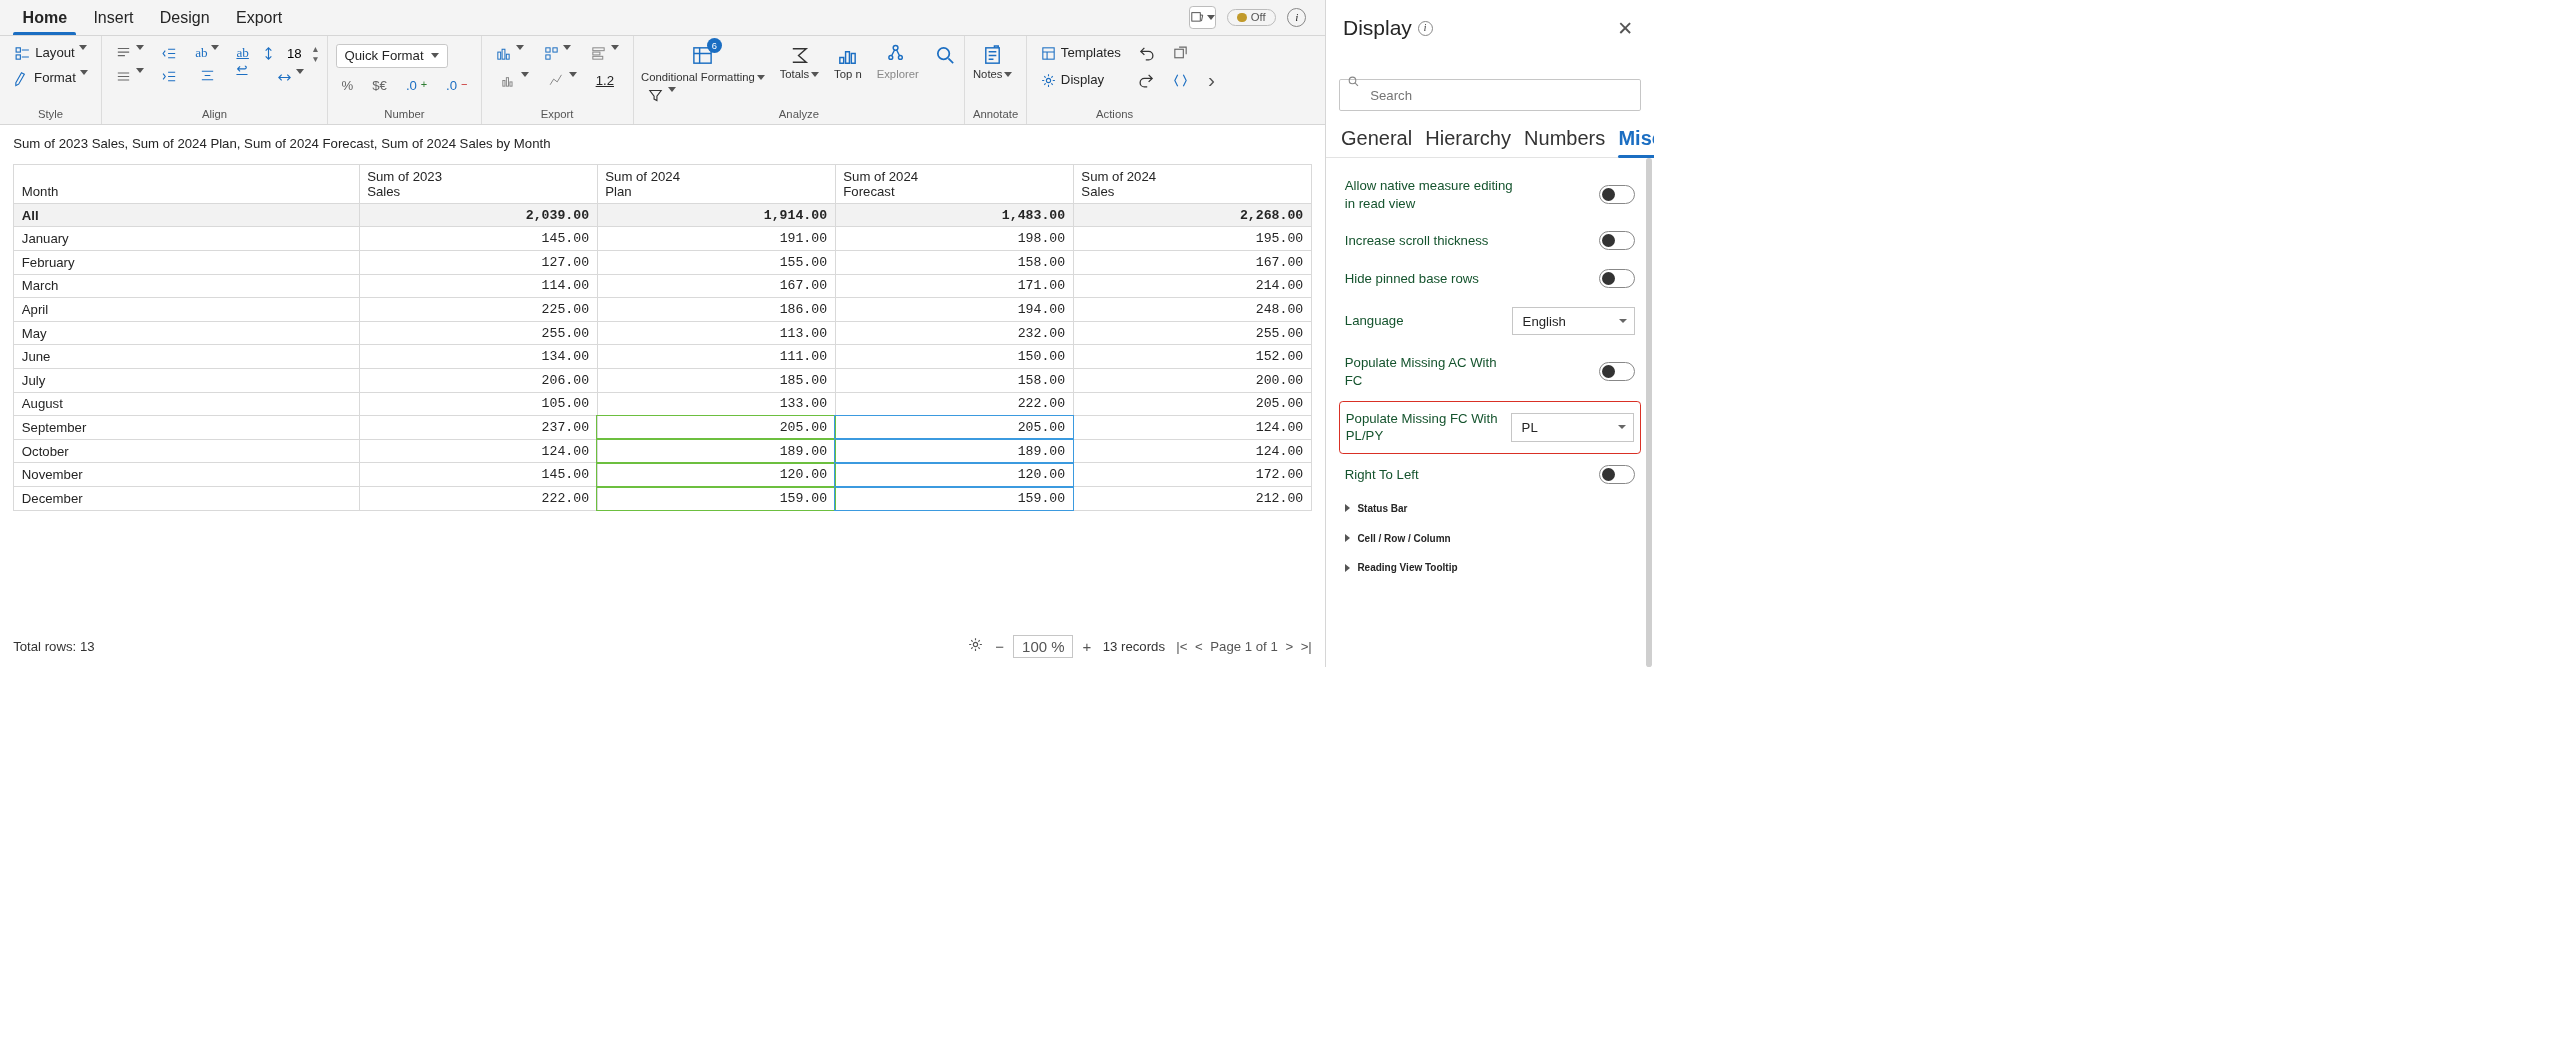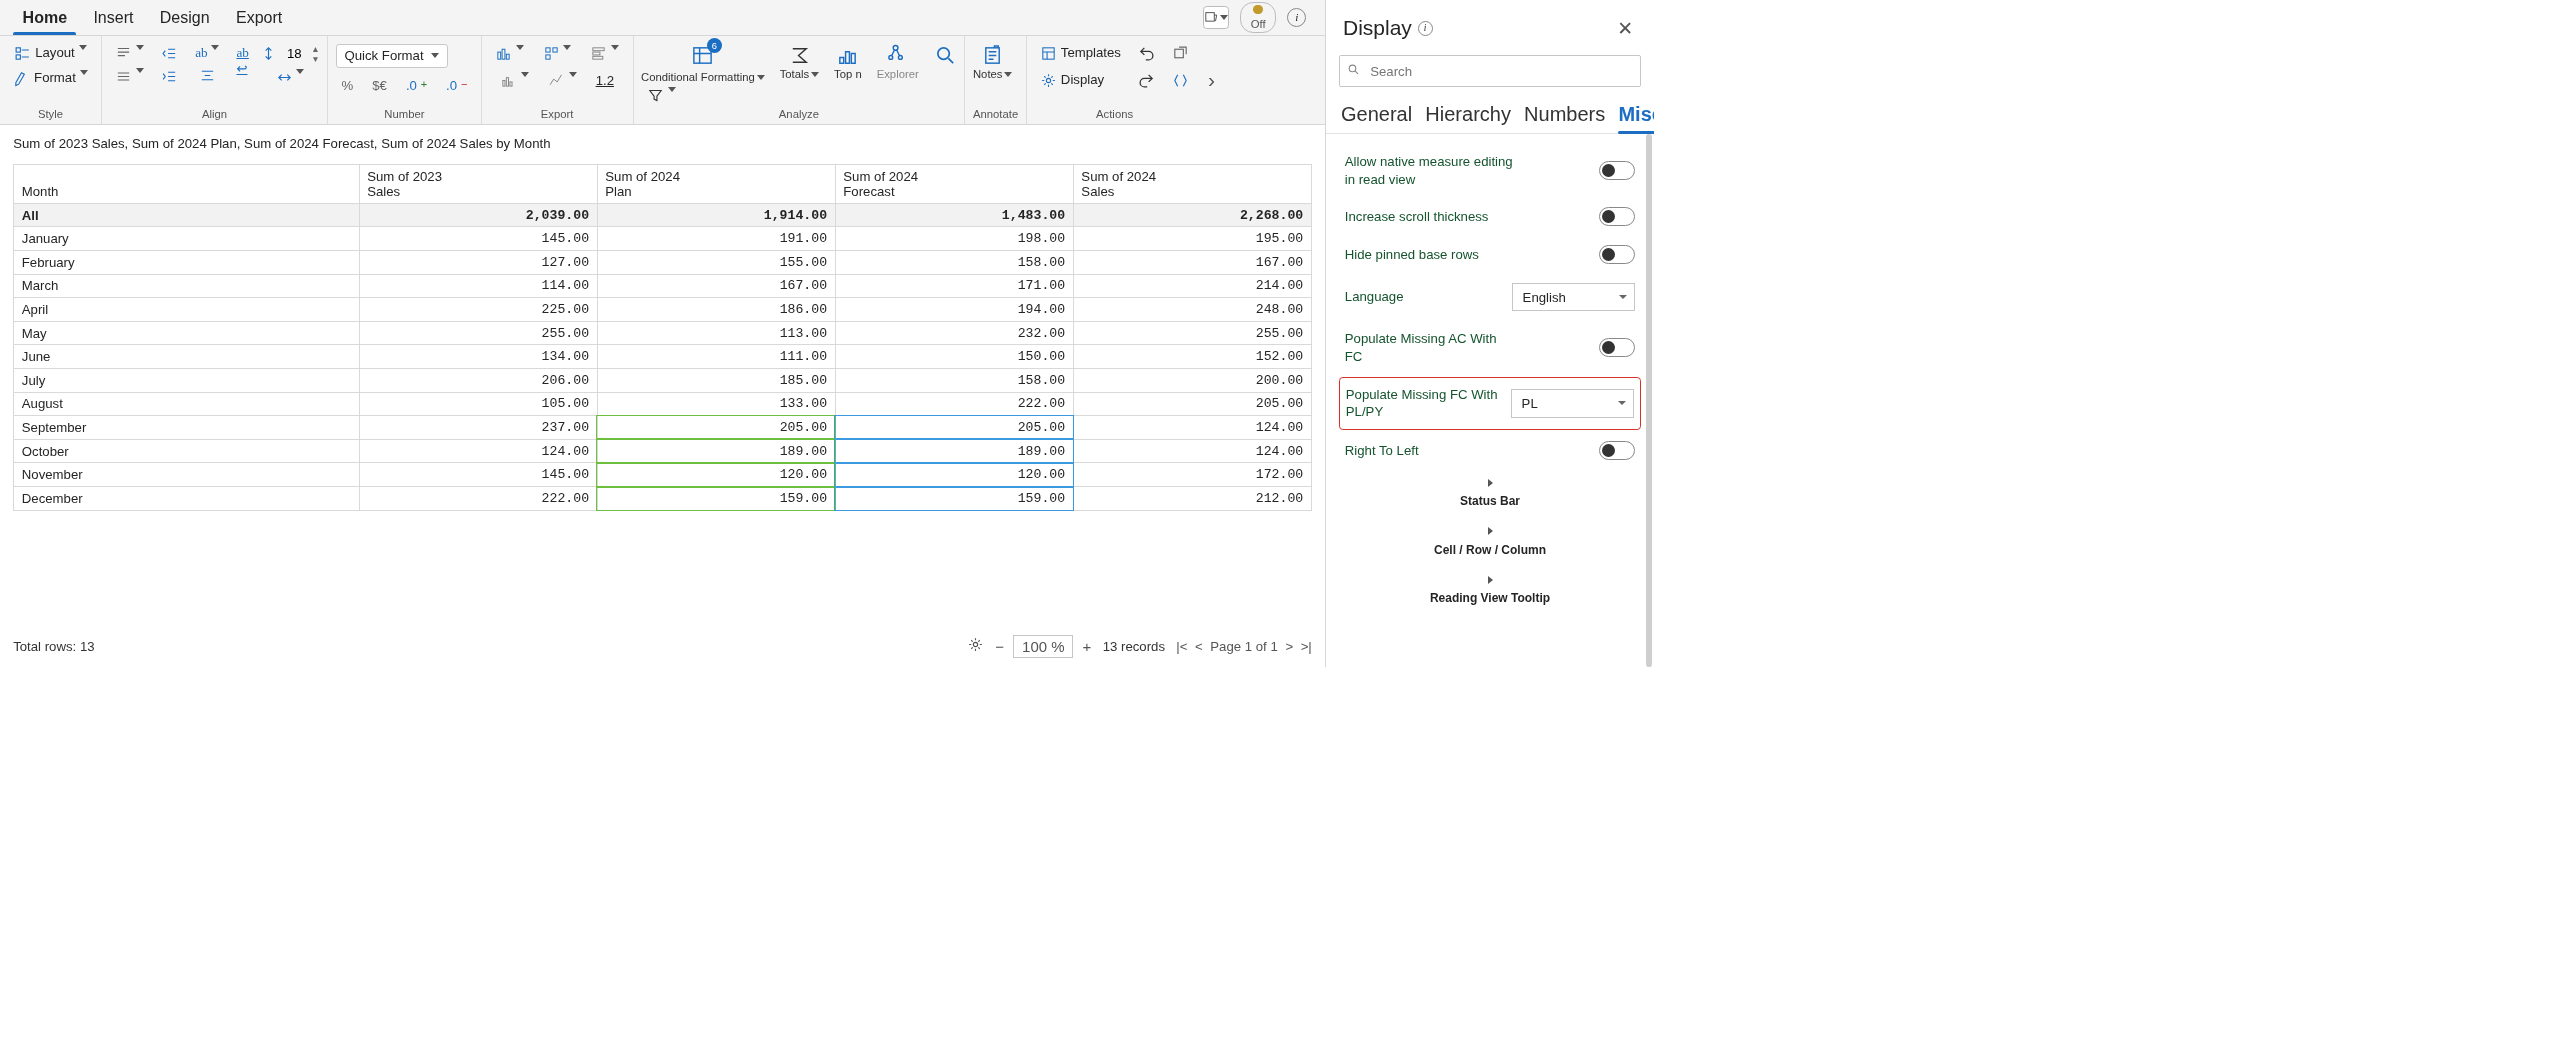"Off" .pill { flex-direction: column -> none }
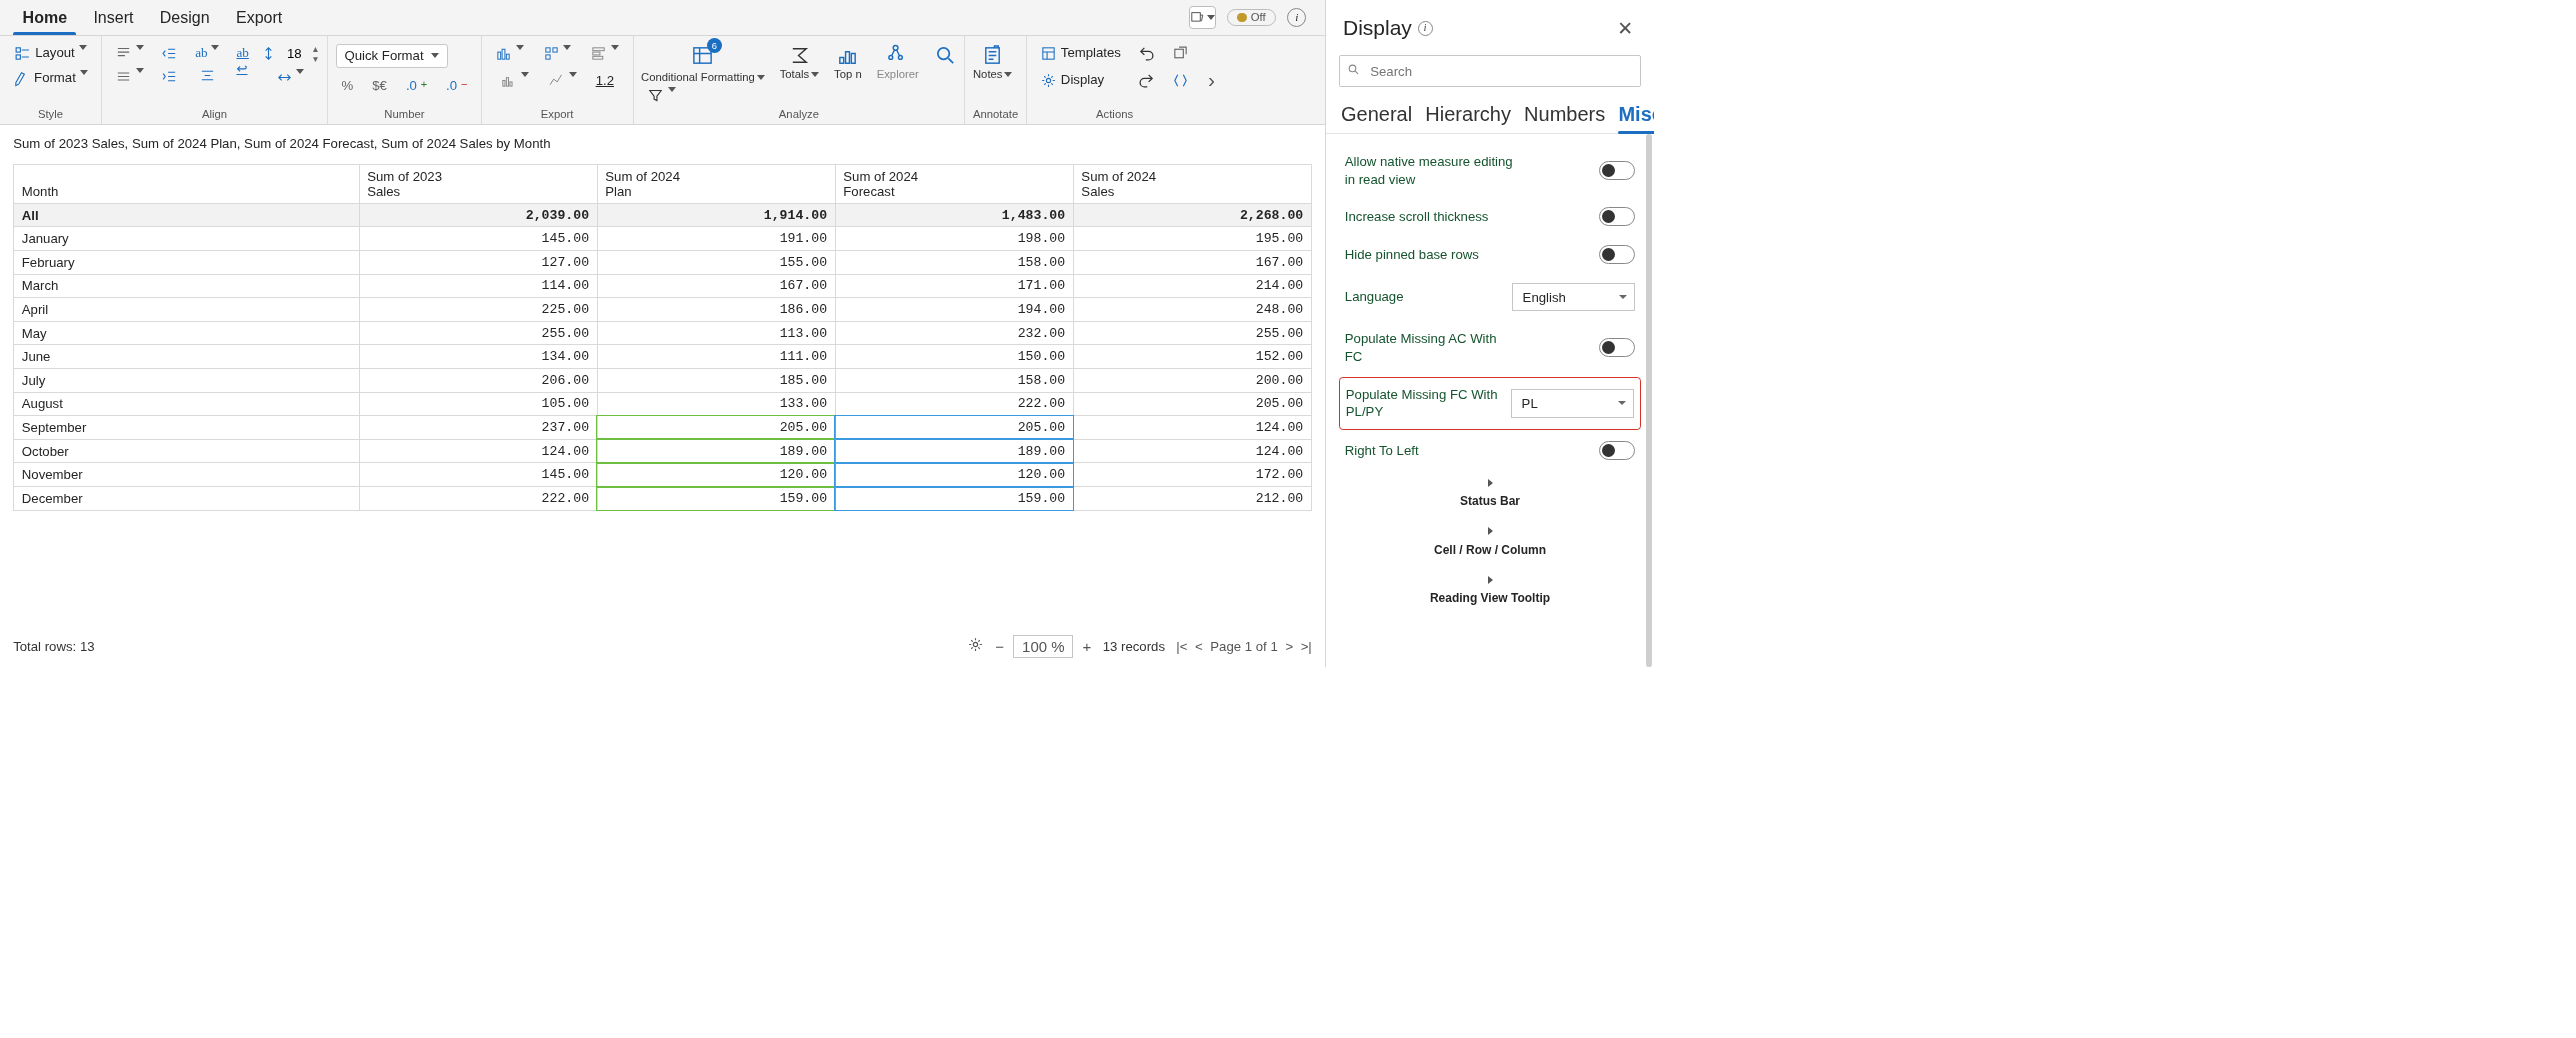"Search" .panel-search input { margin-top: none -> 24px }
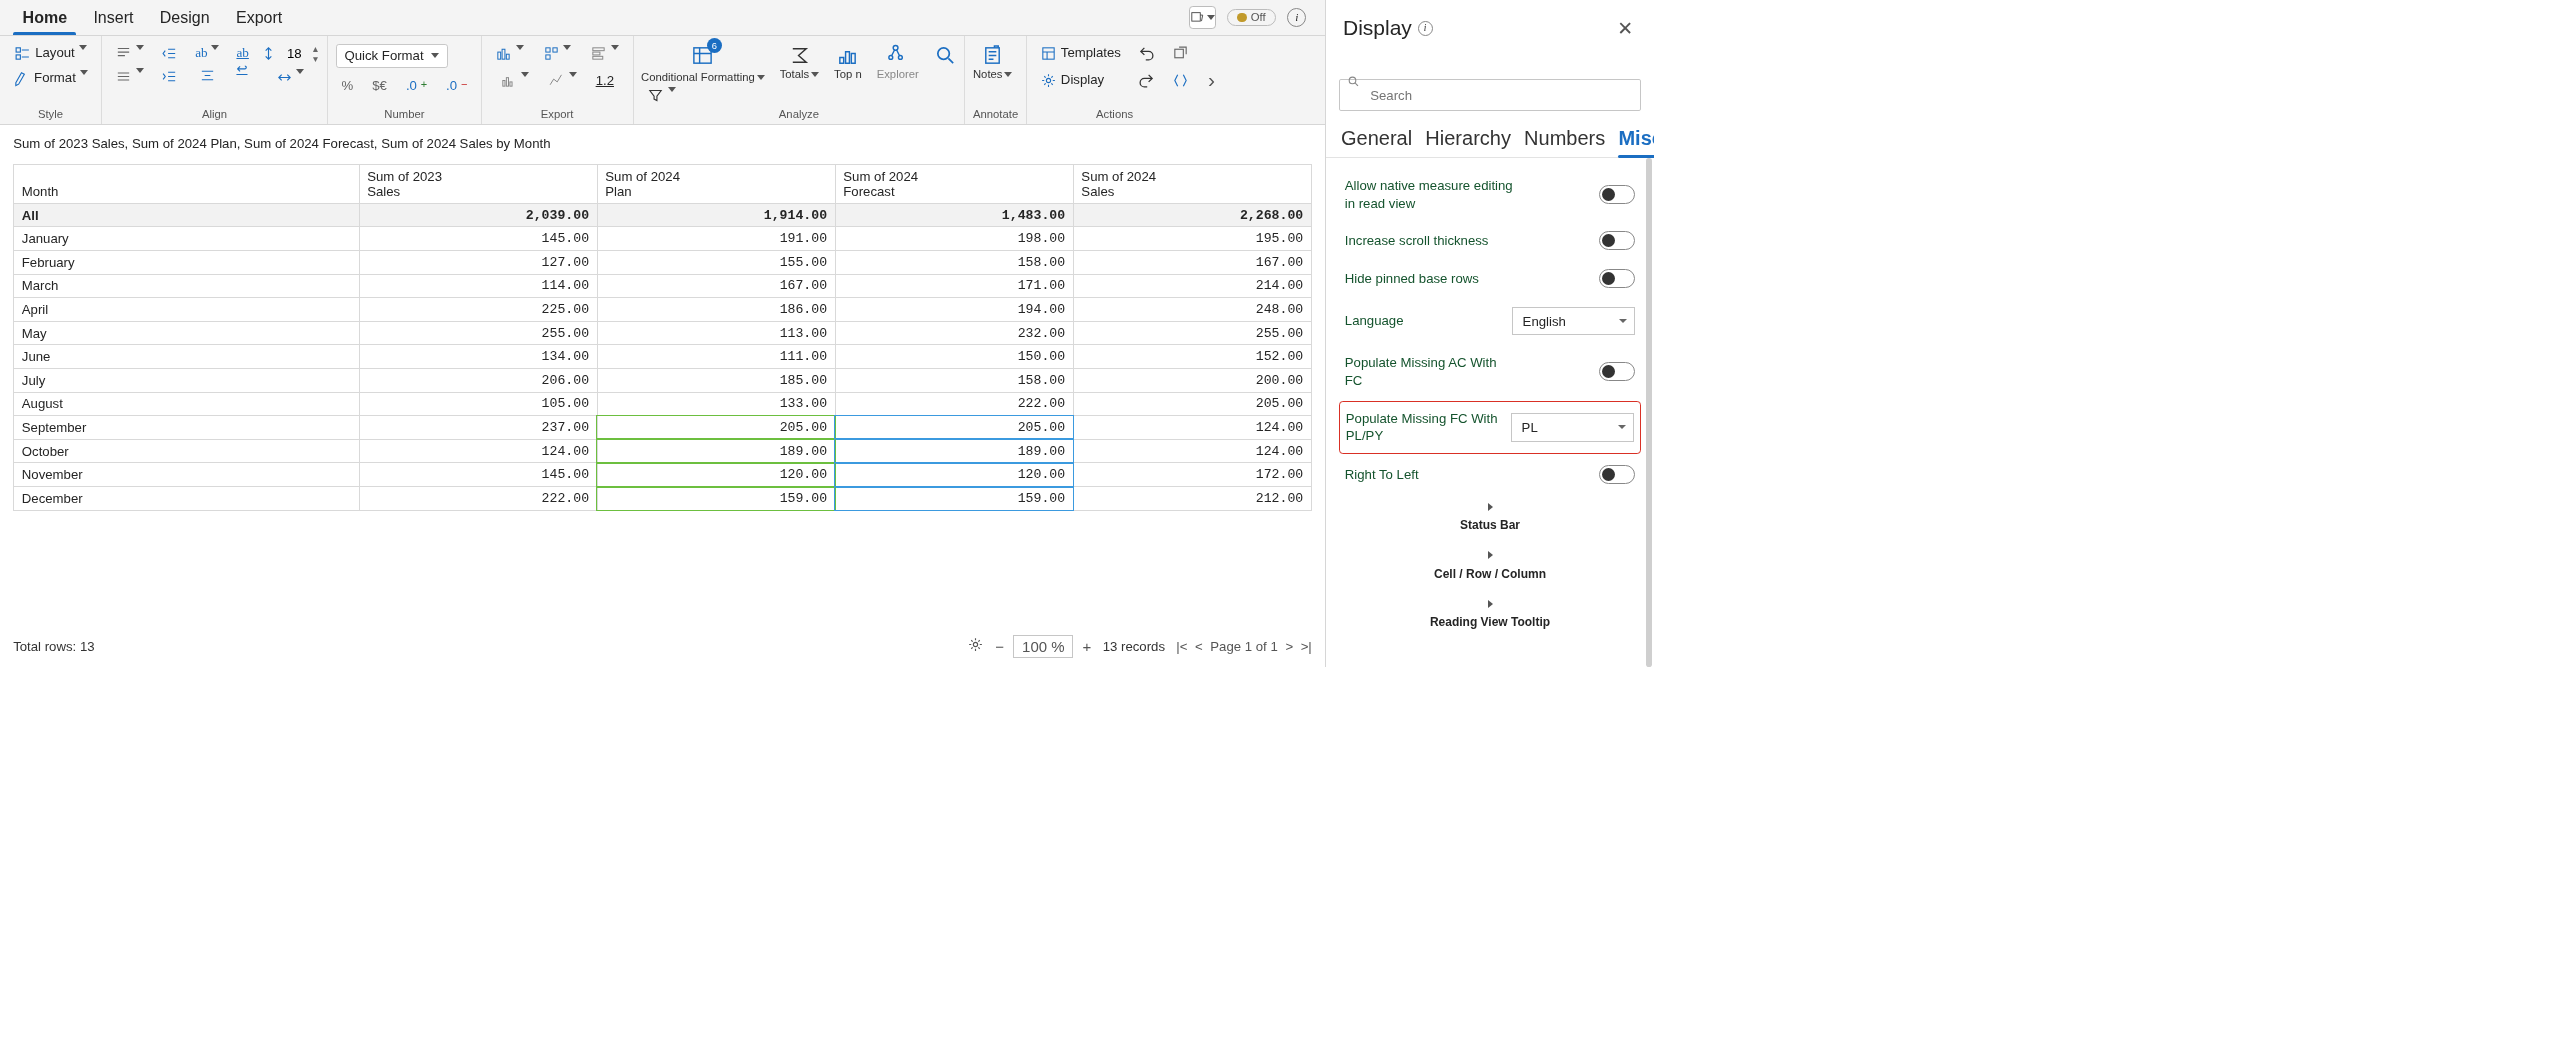"Status Bar" .collapsible { flex-direction: column -> none; font-size: 12px -> 10px }
